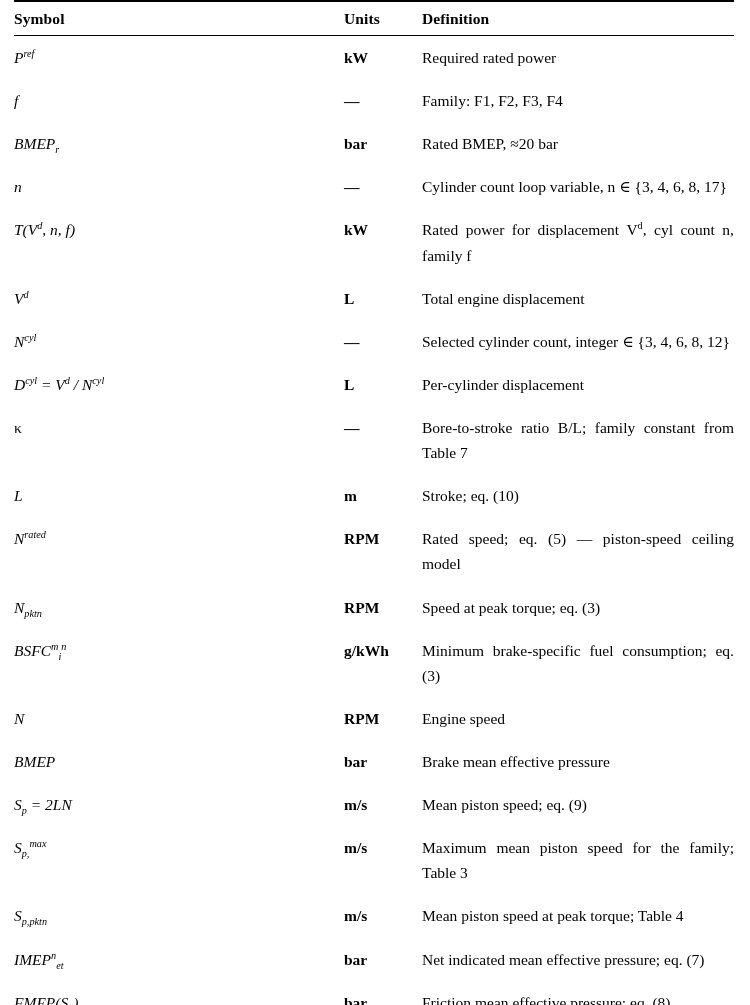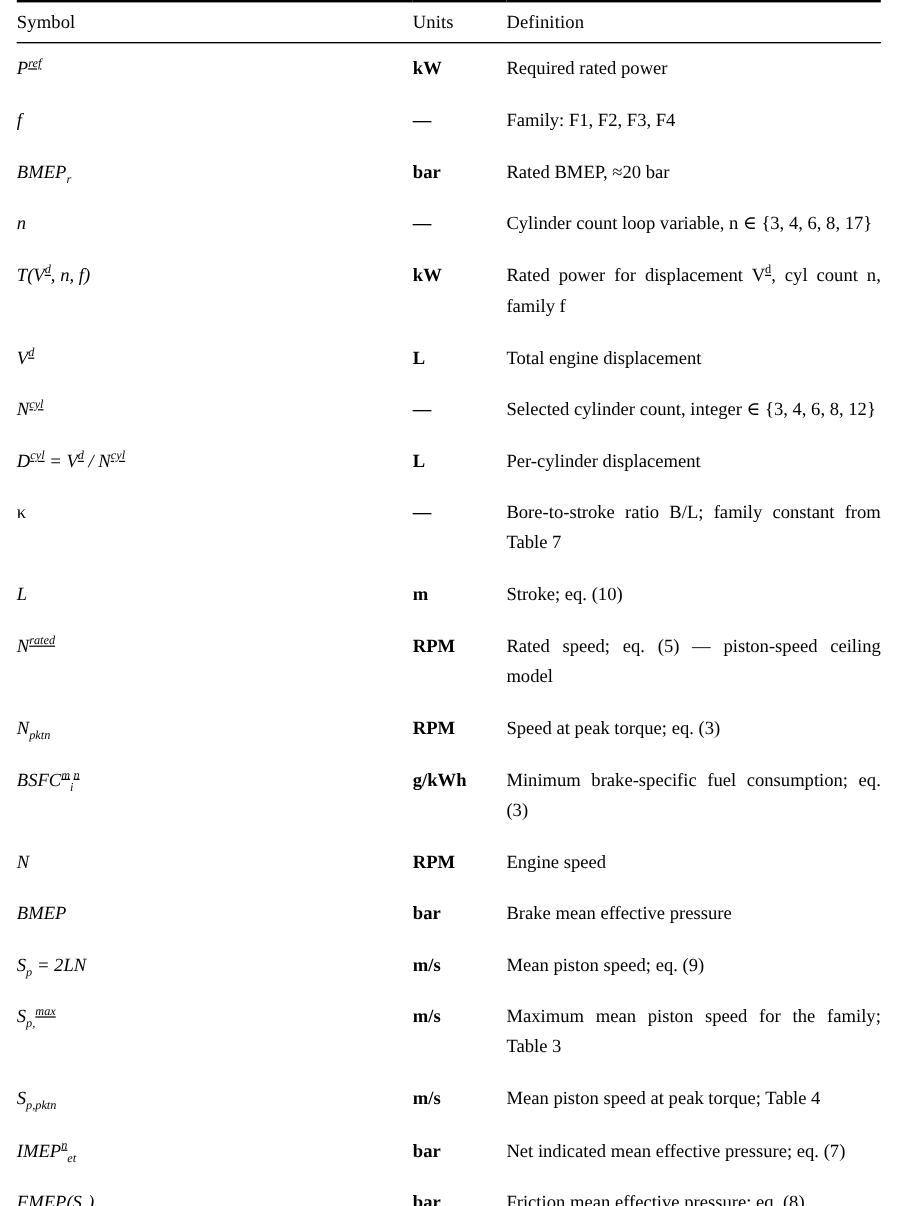"Symbol" thead th { font-weight: normal -> bold }
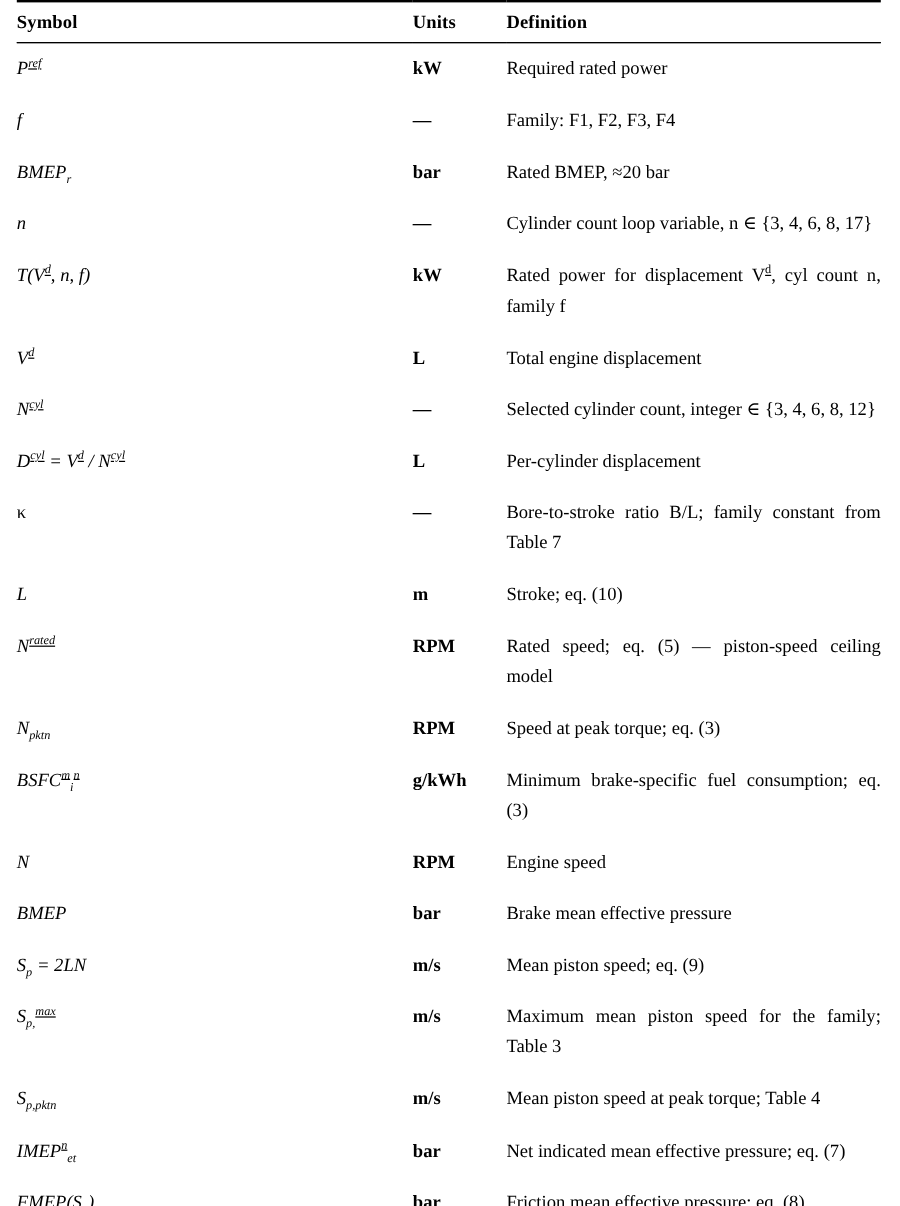"ref" sup { text-decoration: underline -> none }
